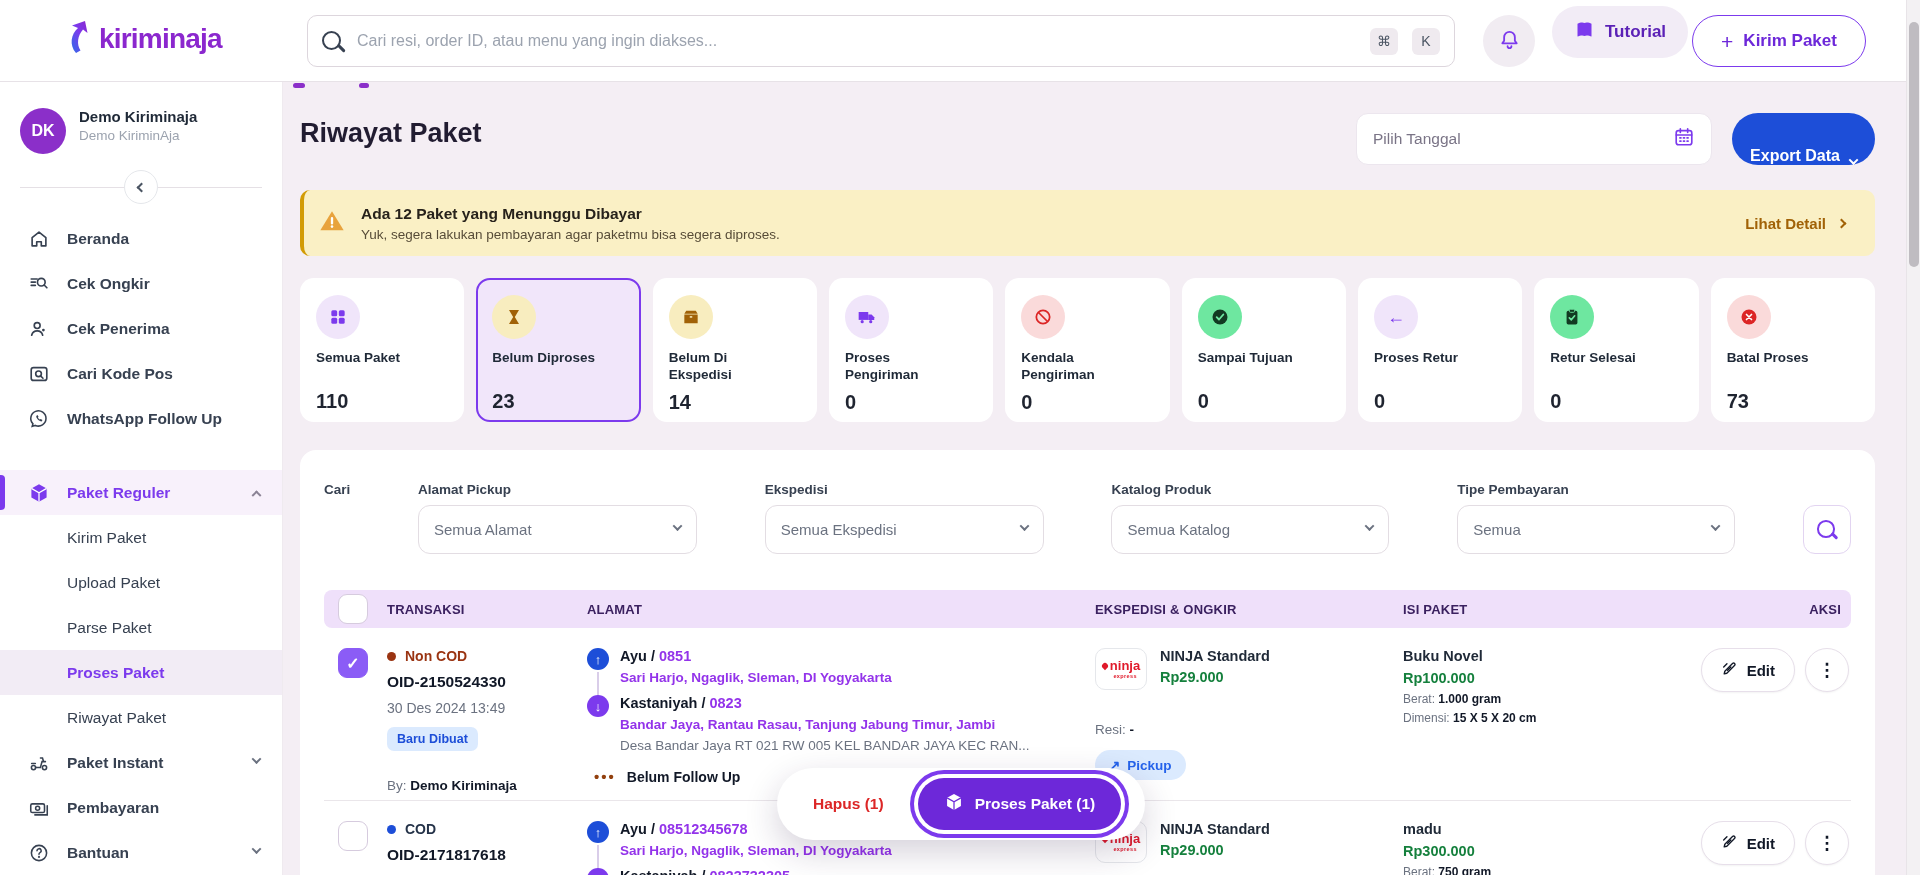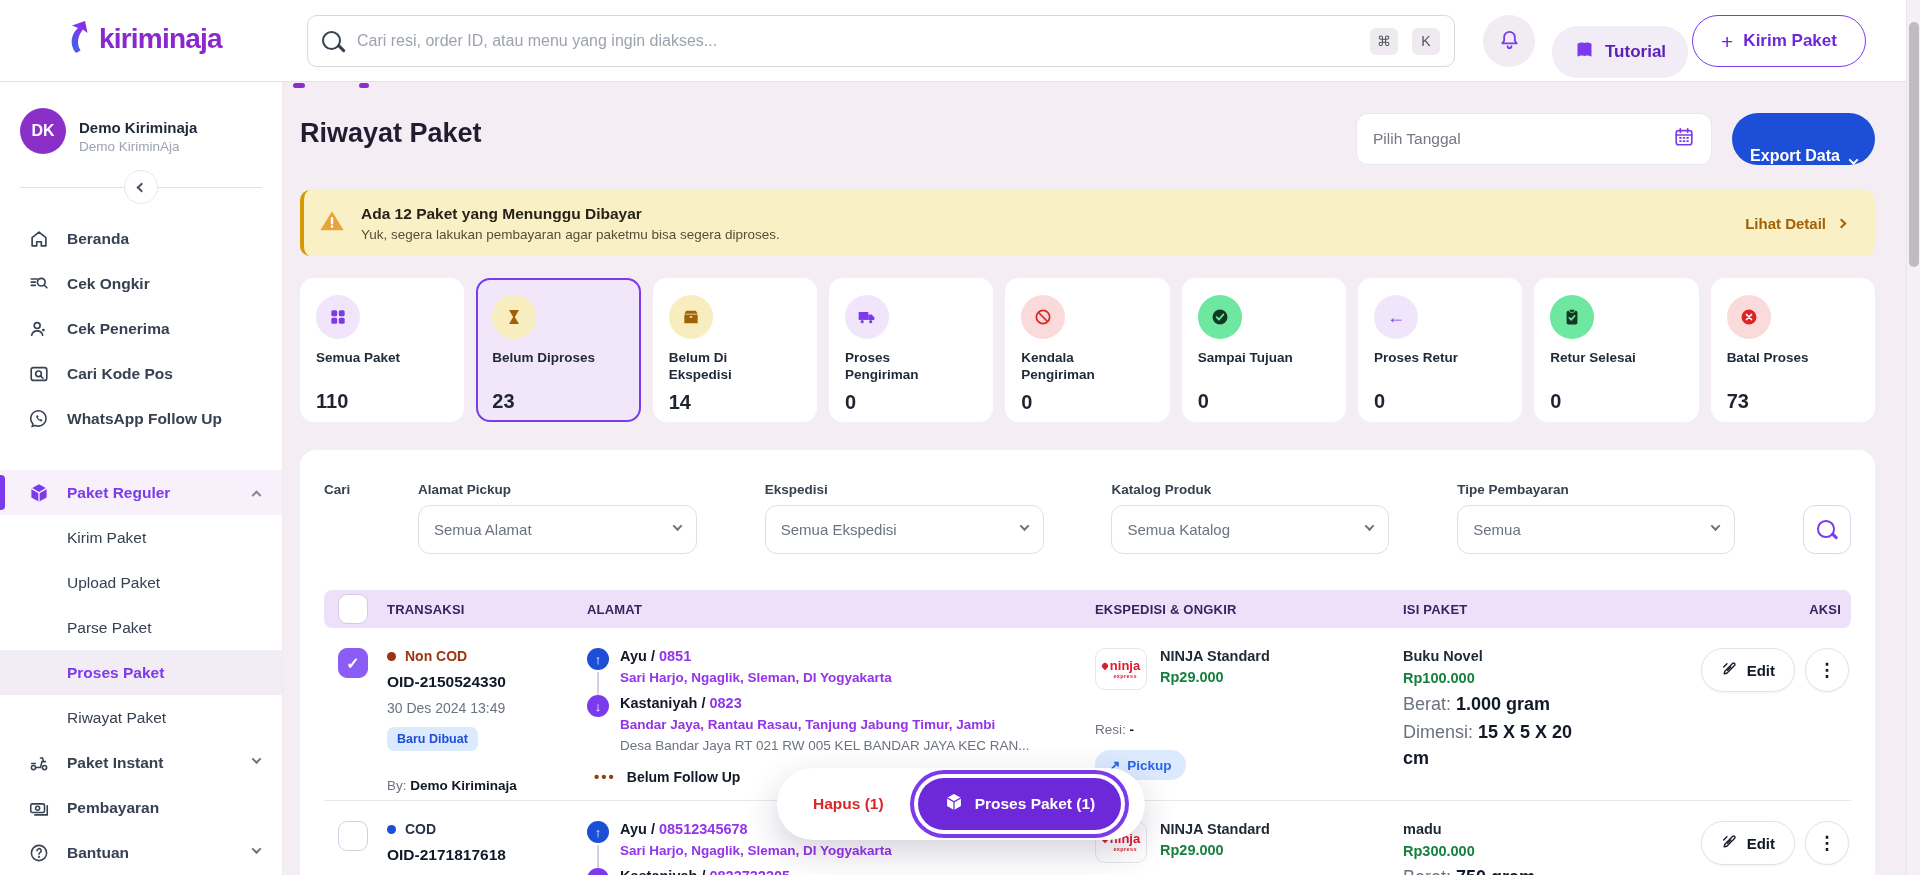"Tutorial" .tutorial-btn { top: 26px -> 6px }
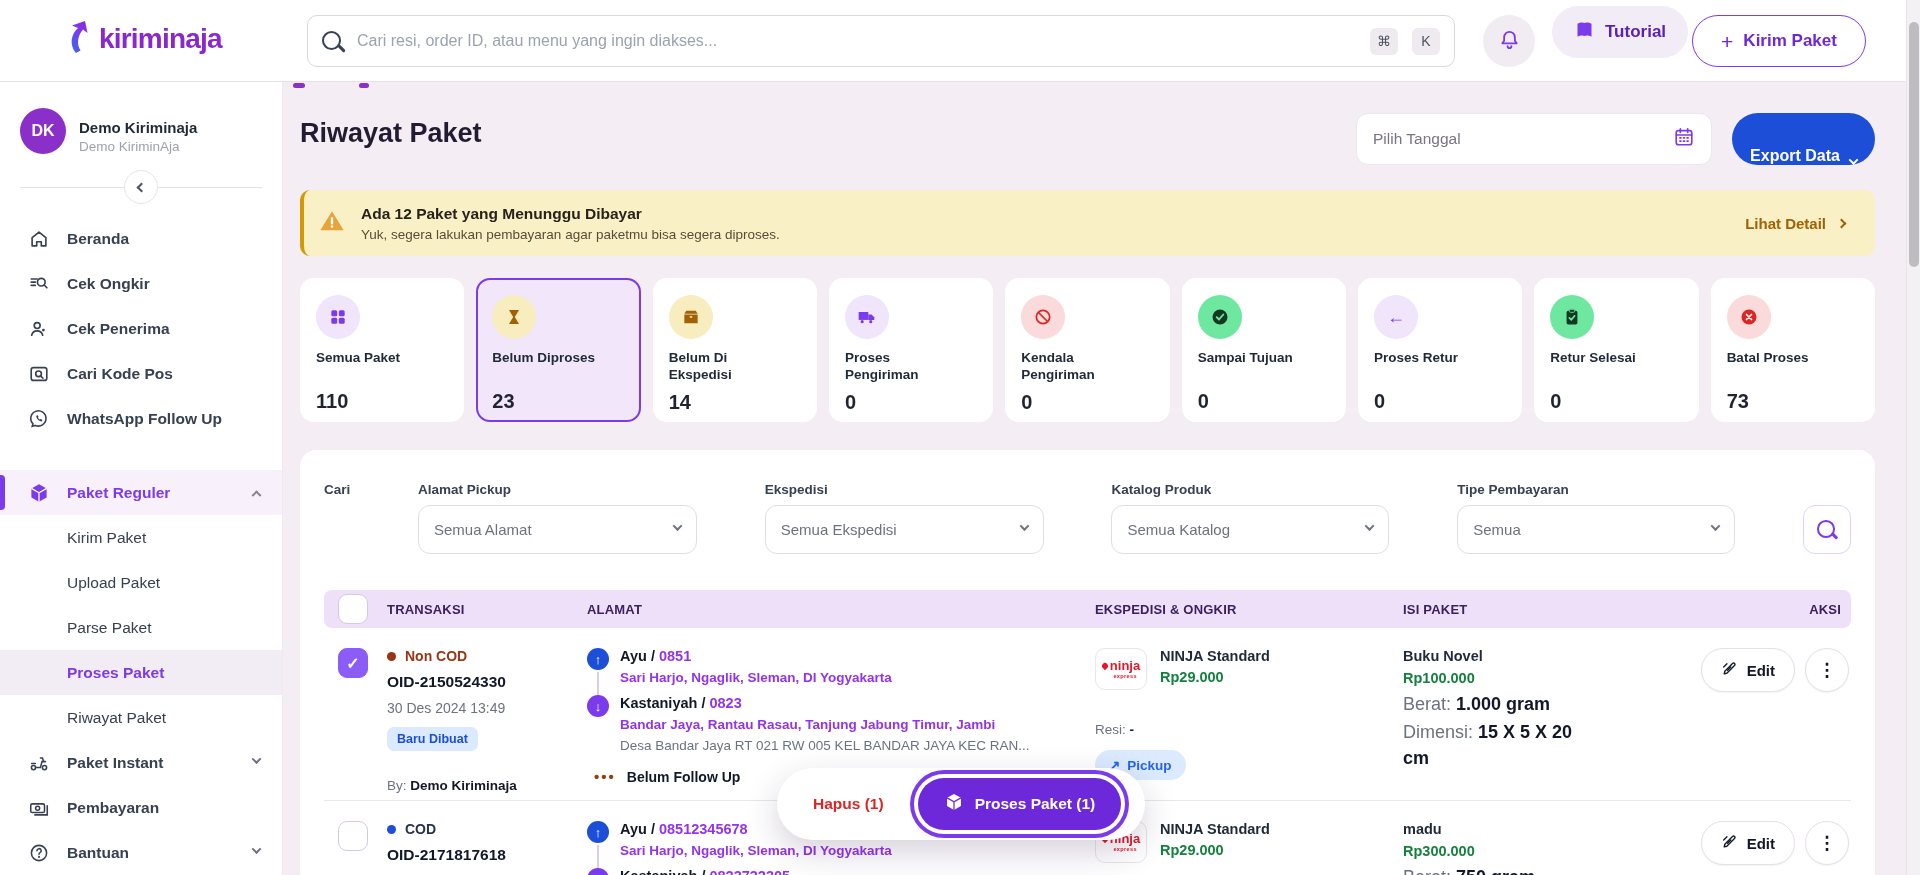"DK" .user-row { align-items: flex-end -> flex-start }
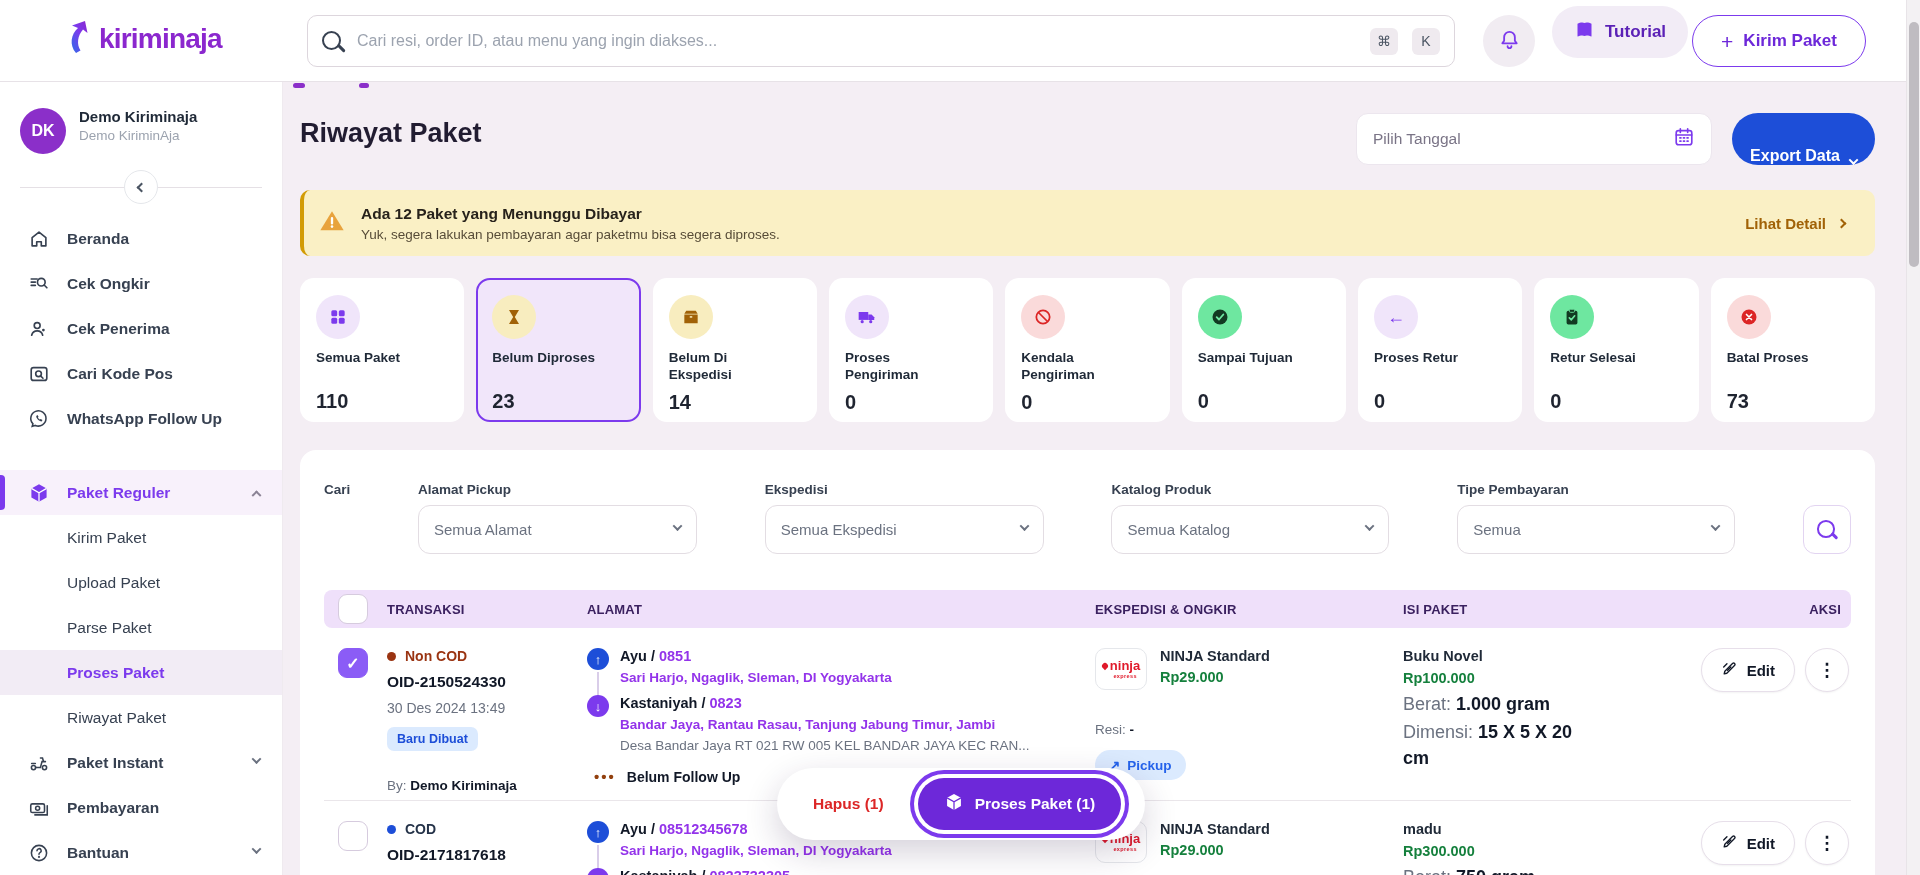"Berat: 1.000 gram" .item-line { font-size: 18px -> 12px }
